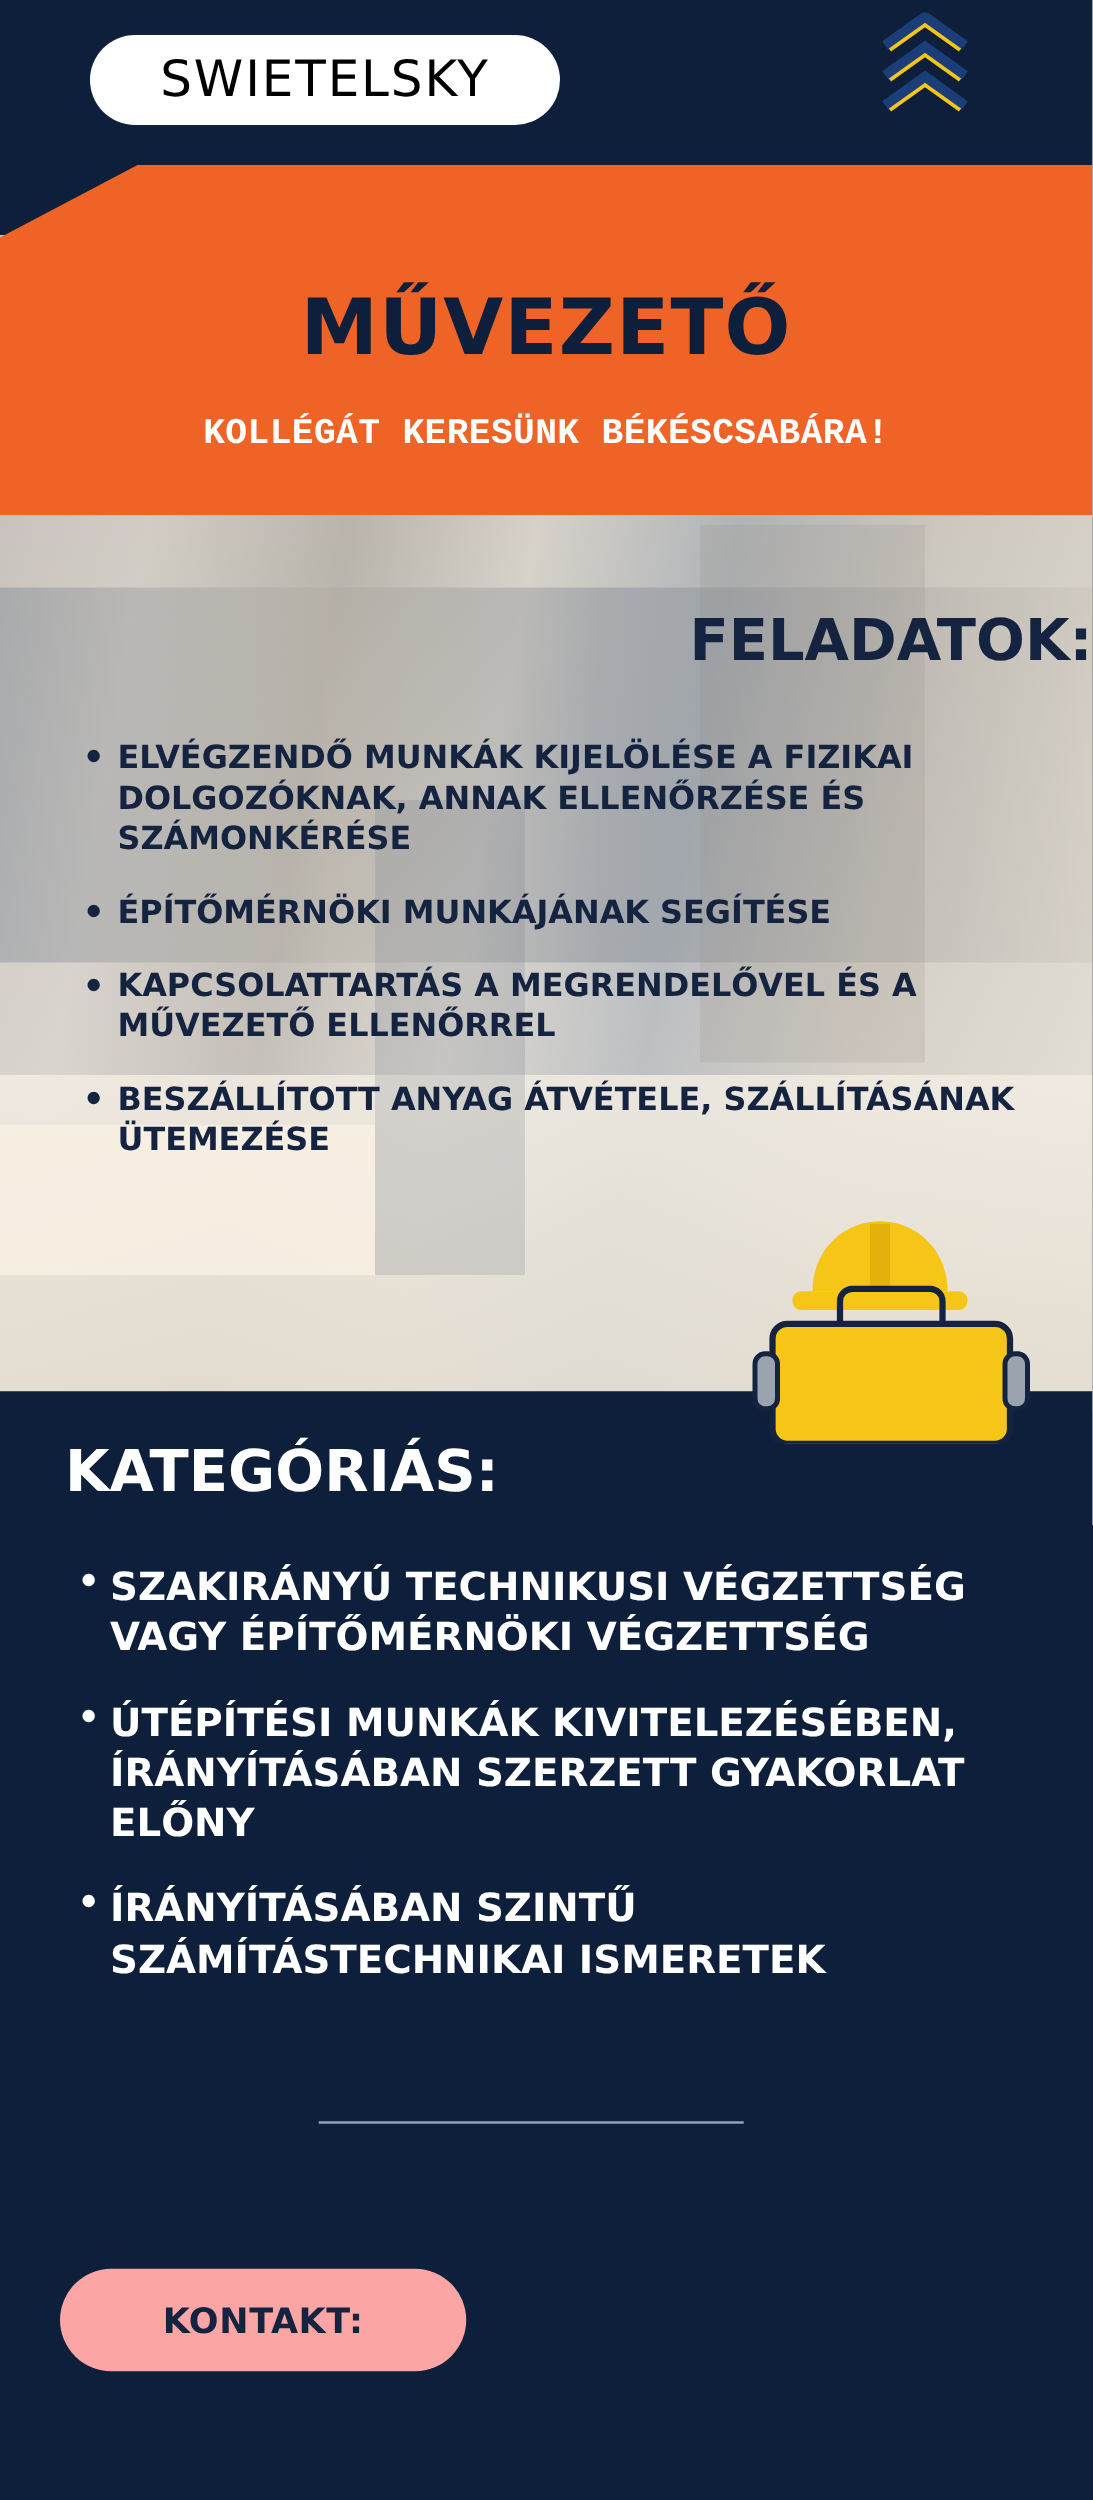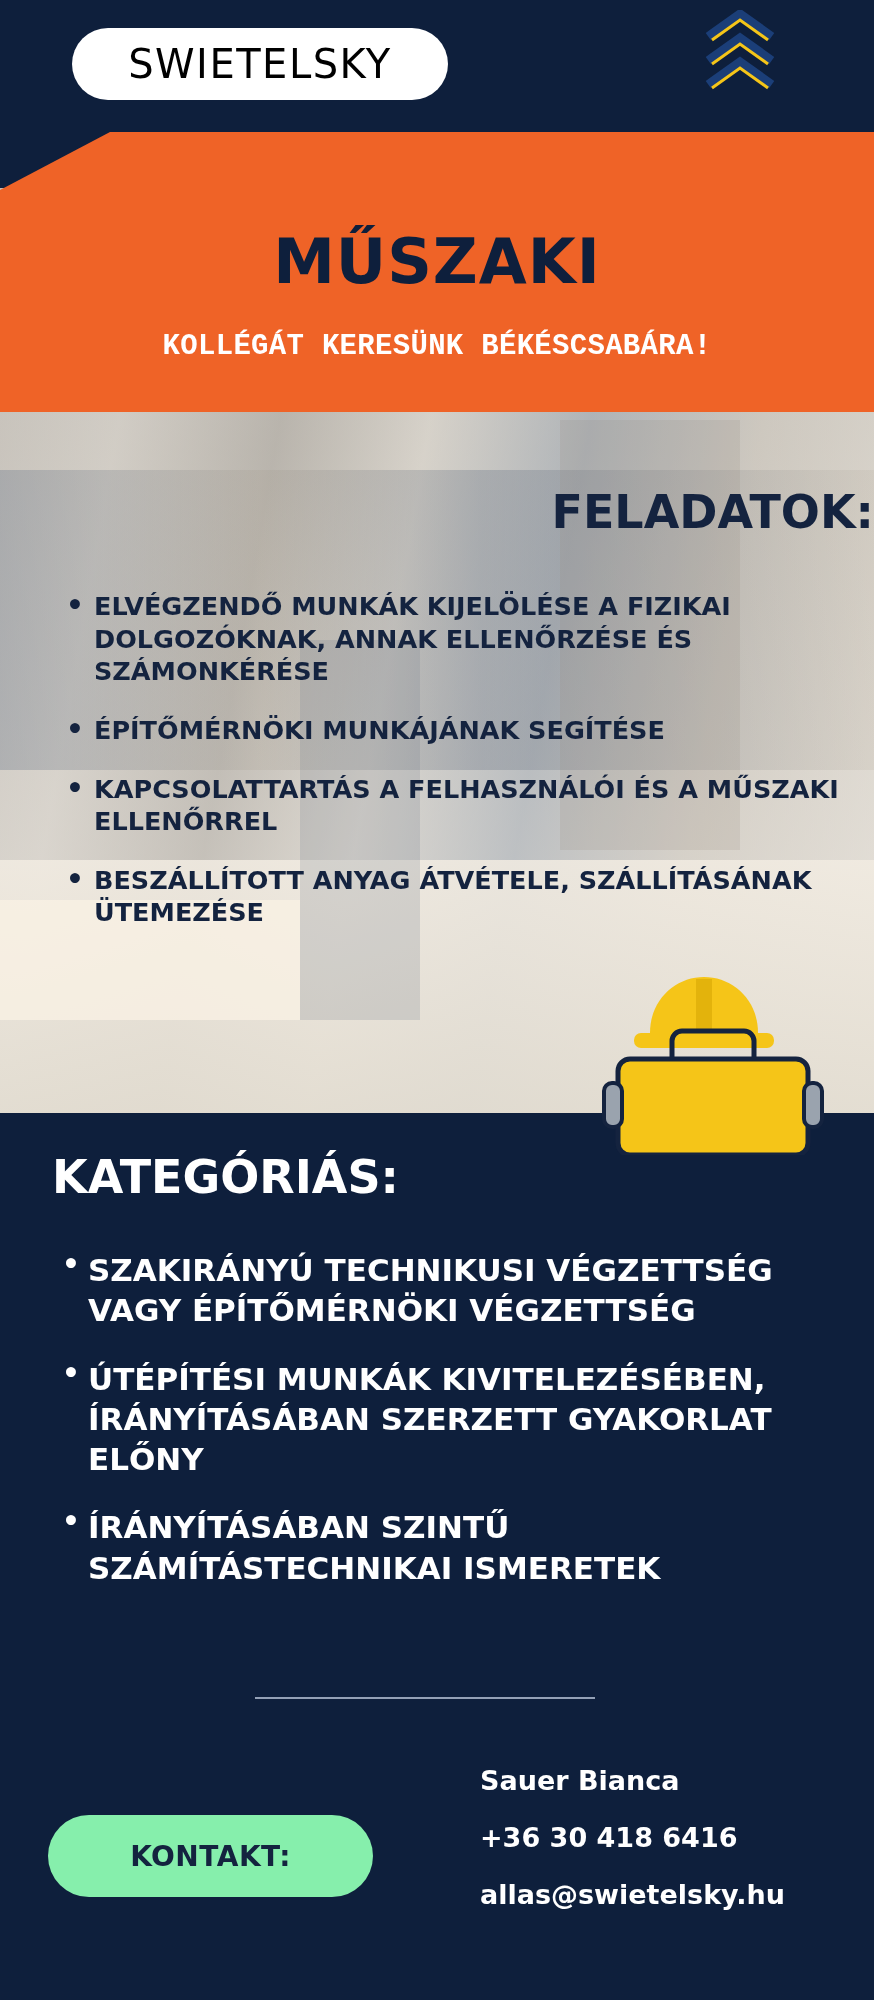"MŰSZAKI" div.job-title { text: MŰSZAKI -> MŰVEZETŐ }
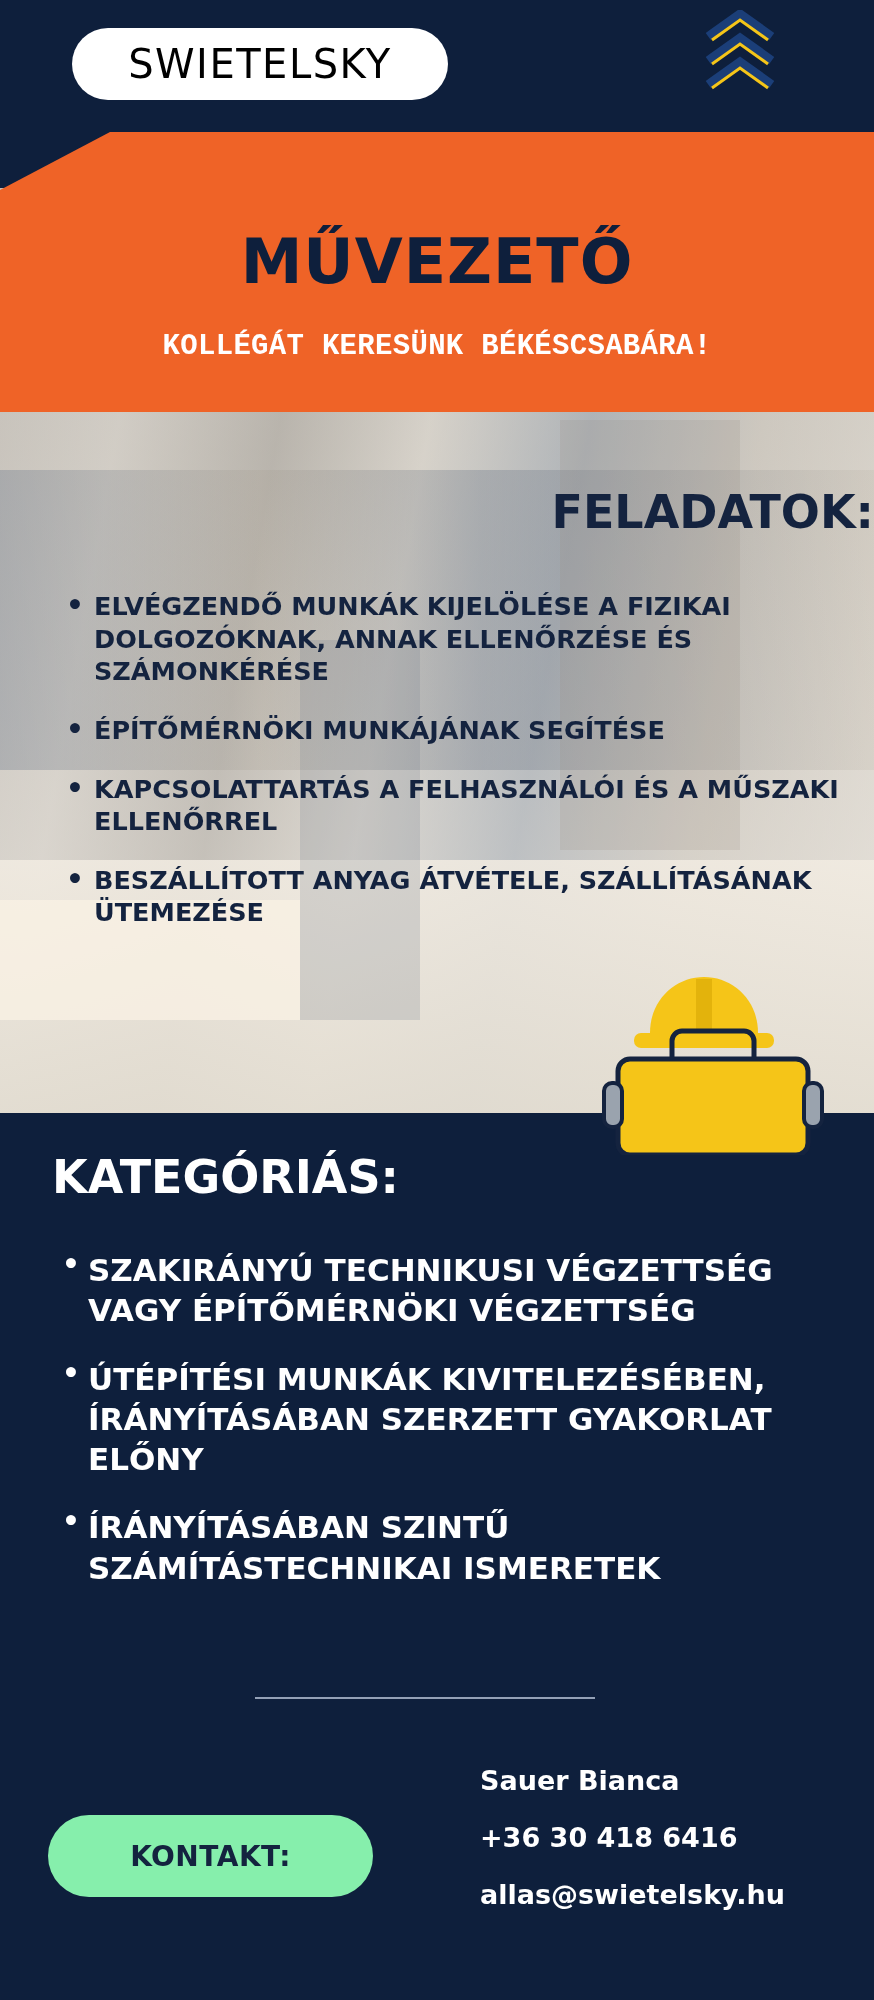"KAPCSOLATTARTÁS A FELHASZNÁLÓI ÉS A" li { text: FELHASZNÁLÓI ÉS A MŰSZAKI -> MEGRENDELŐVEL ÉS A MŰVEZETŐ }
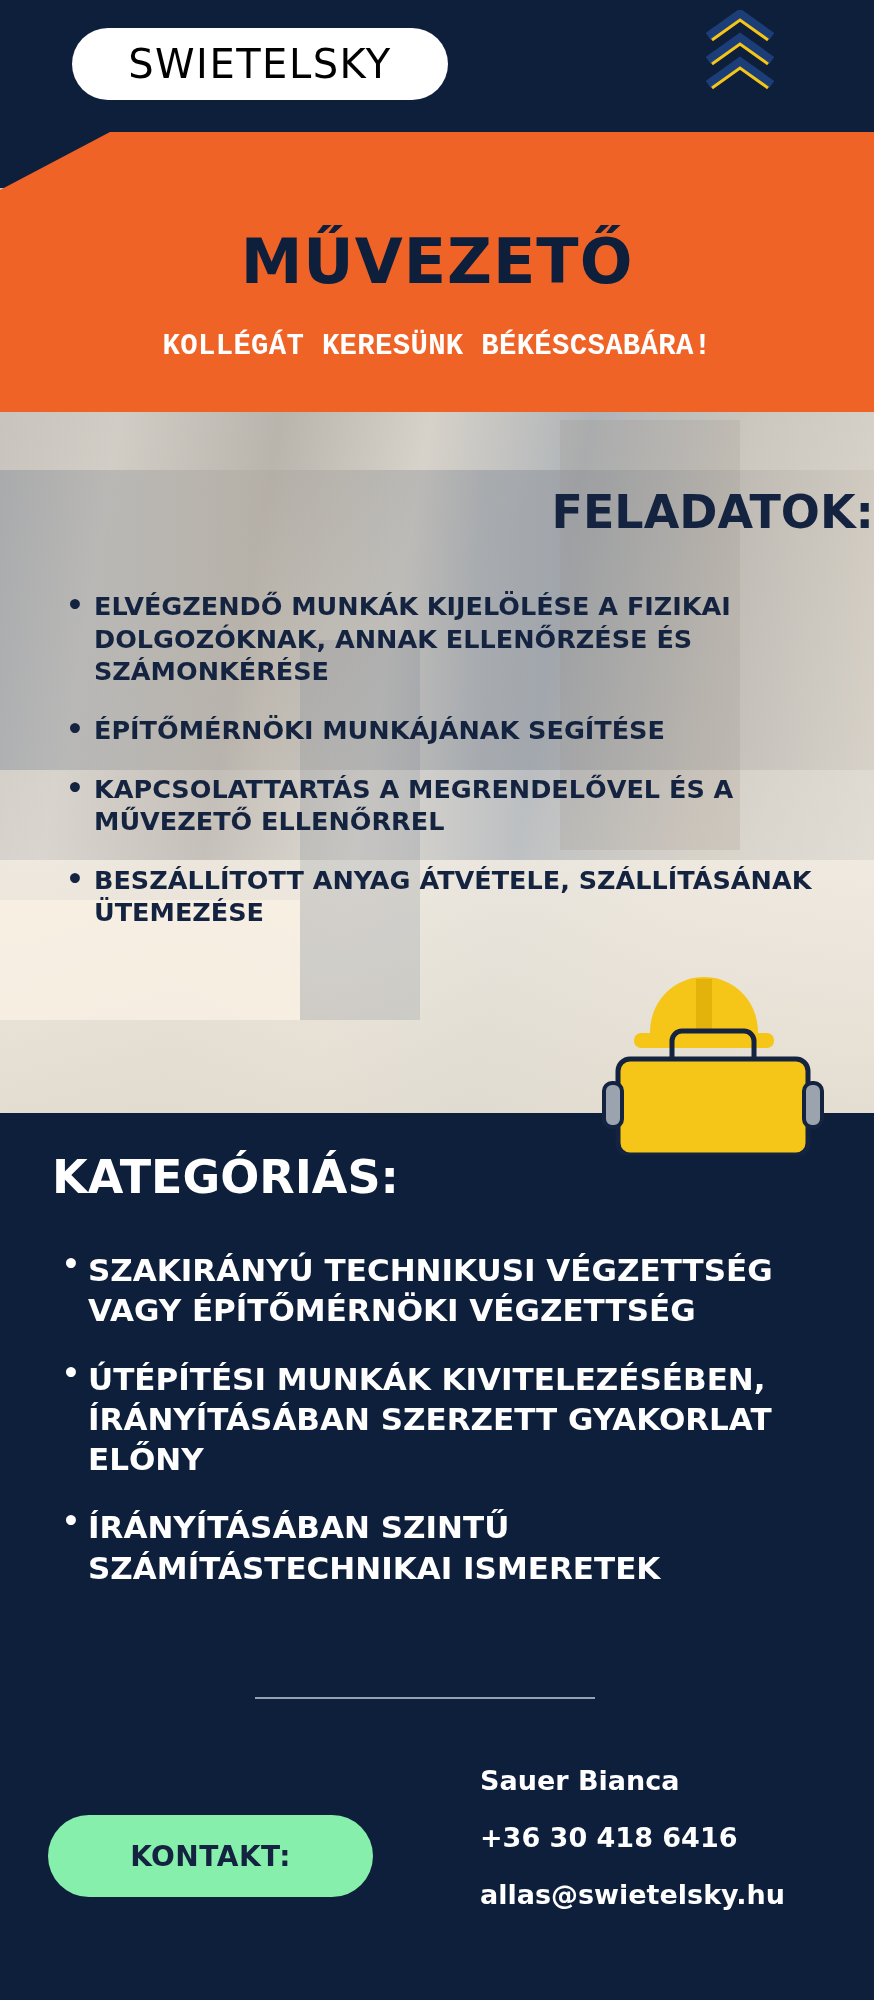"Sauer Bianca" div.contact-info { html: <div> <div>Sauer Bianca</div> <div>+36 30 418 6416</div> <div>allas@swietelsky.hu</div> </div> -> none }
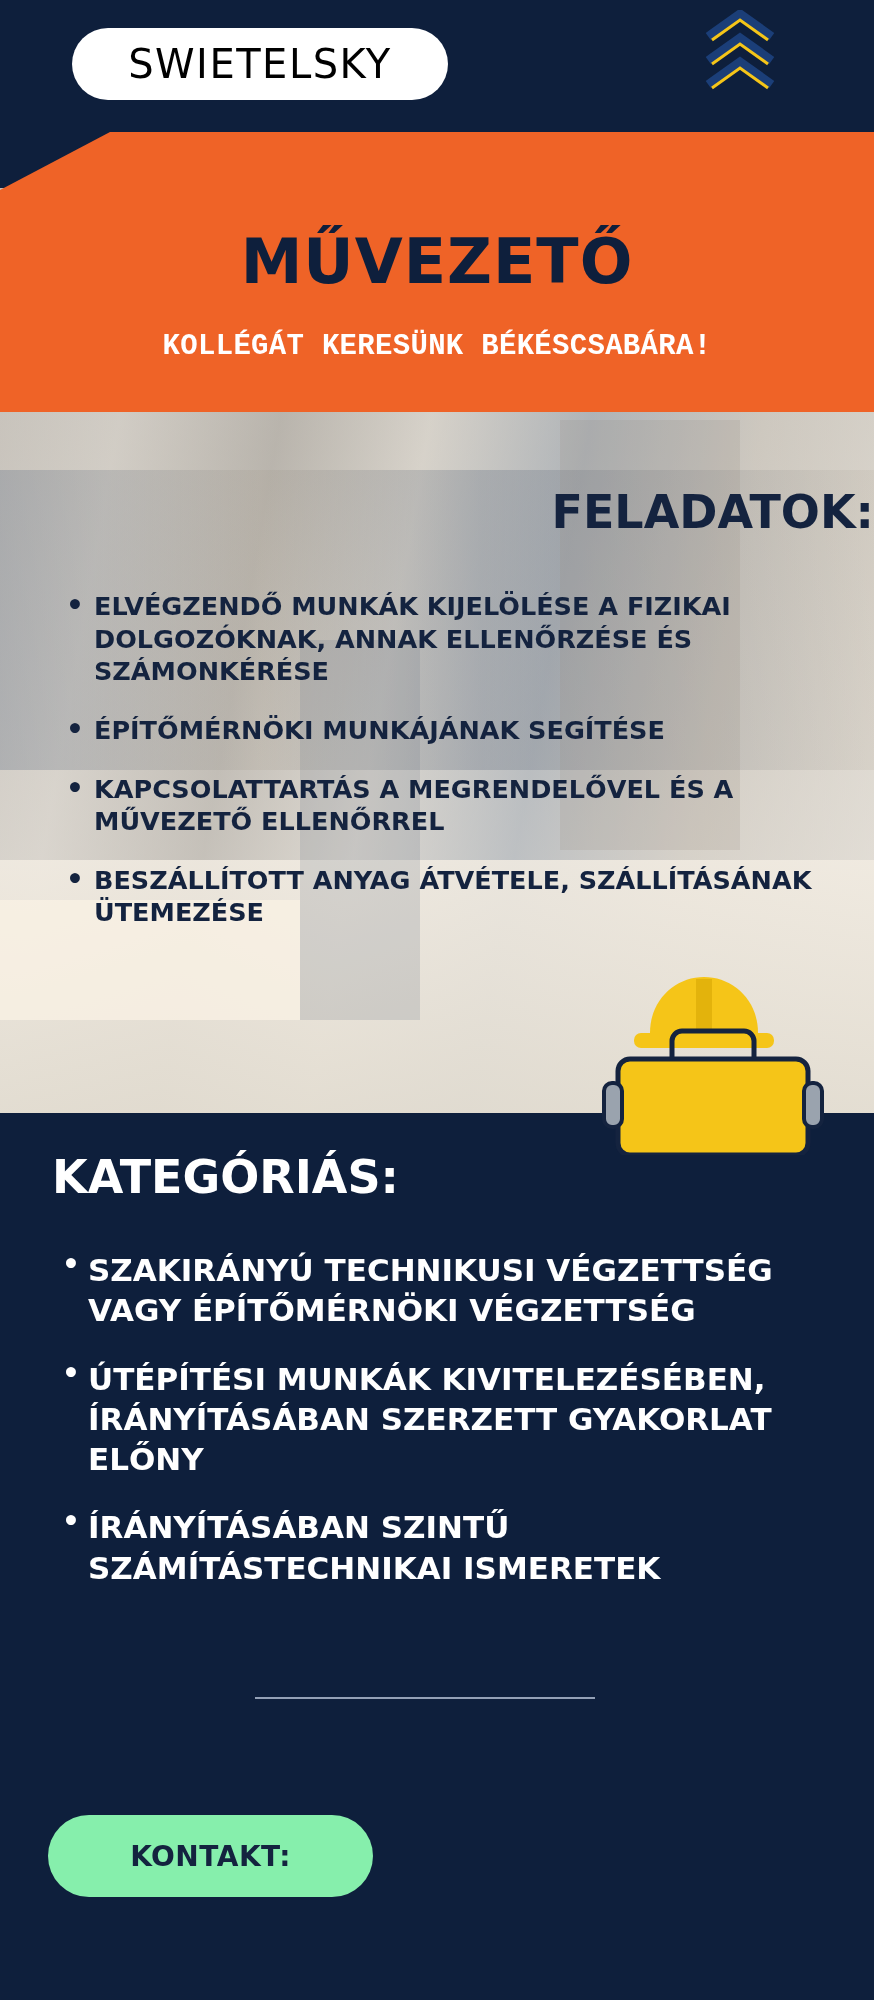"KONTAKT:" .contact-btn { background: #86efac -> #fca5a5 }
